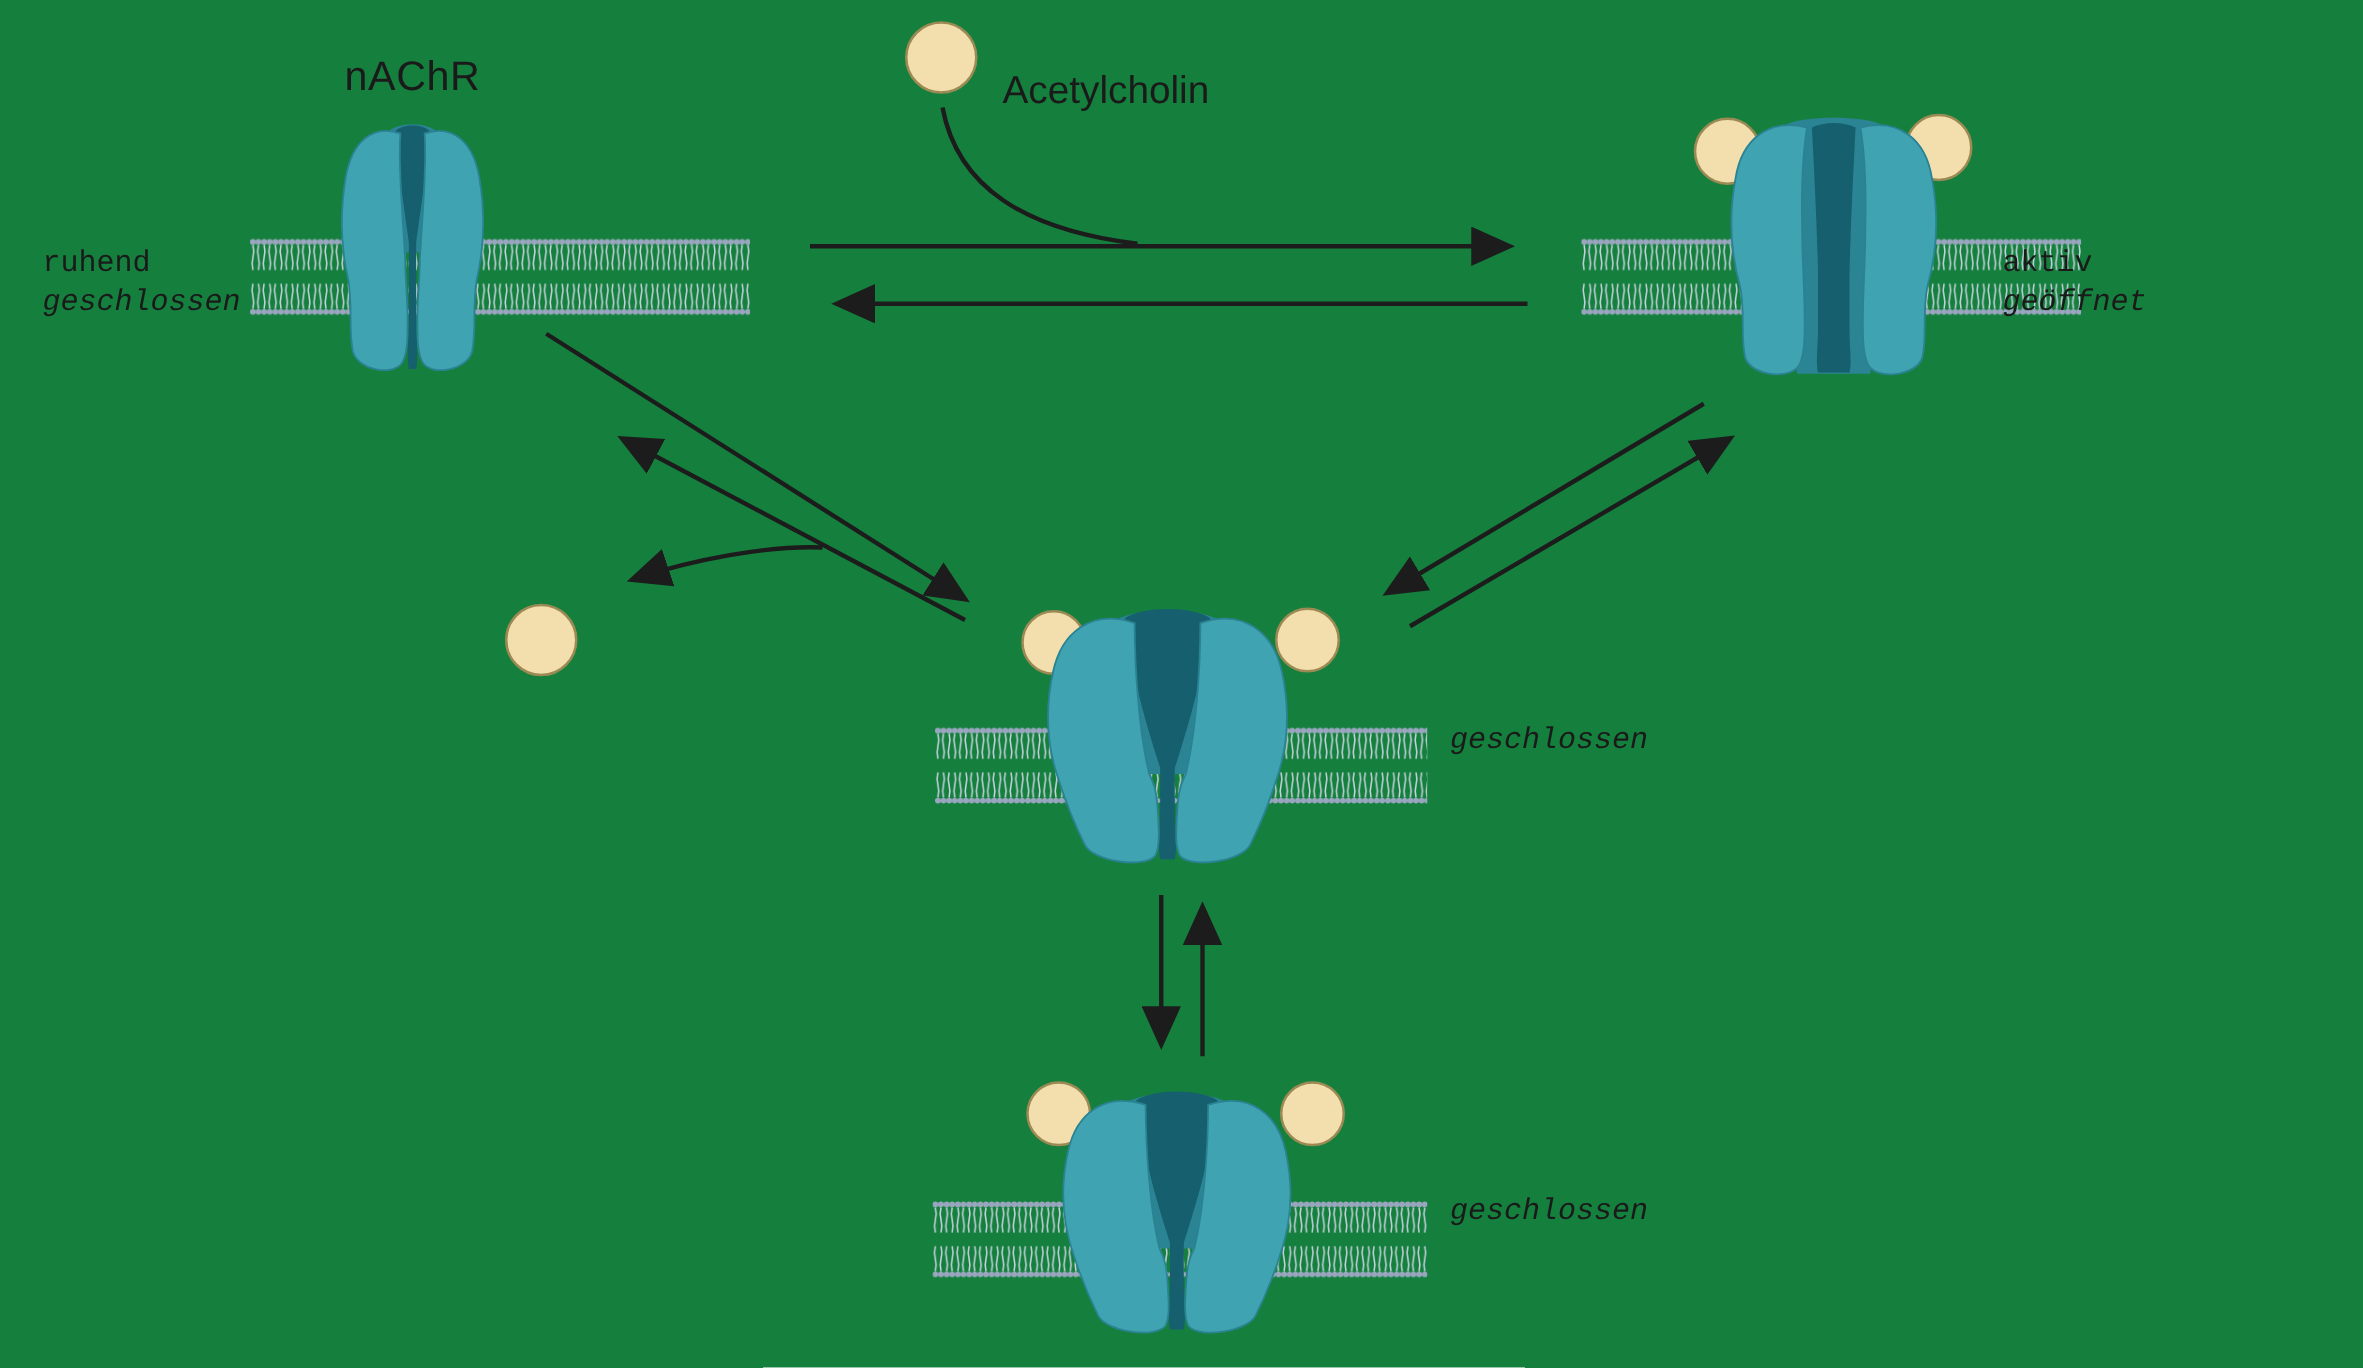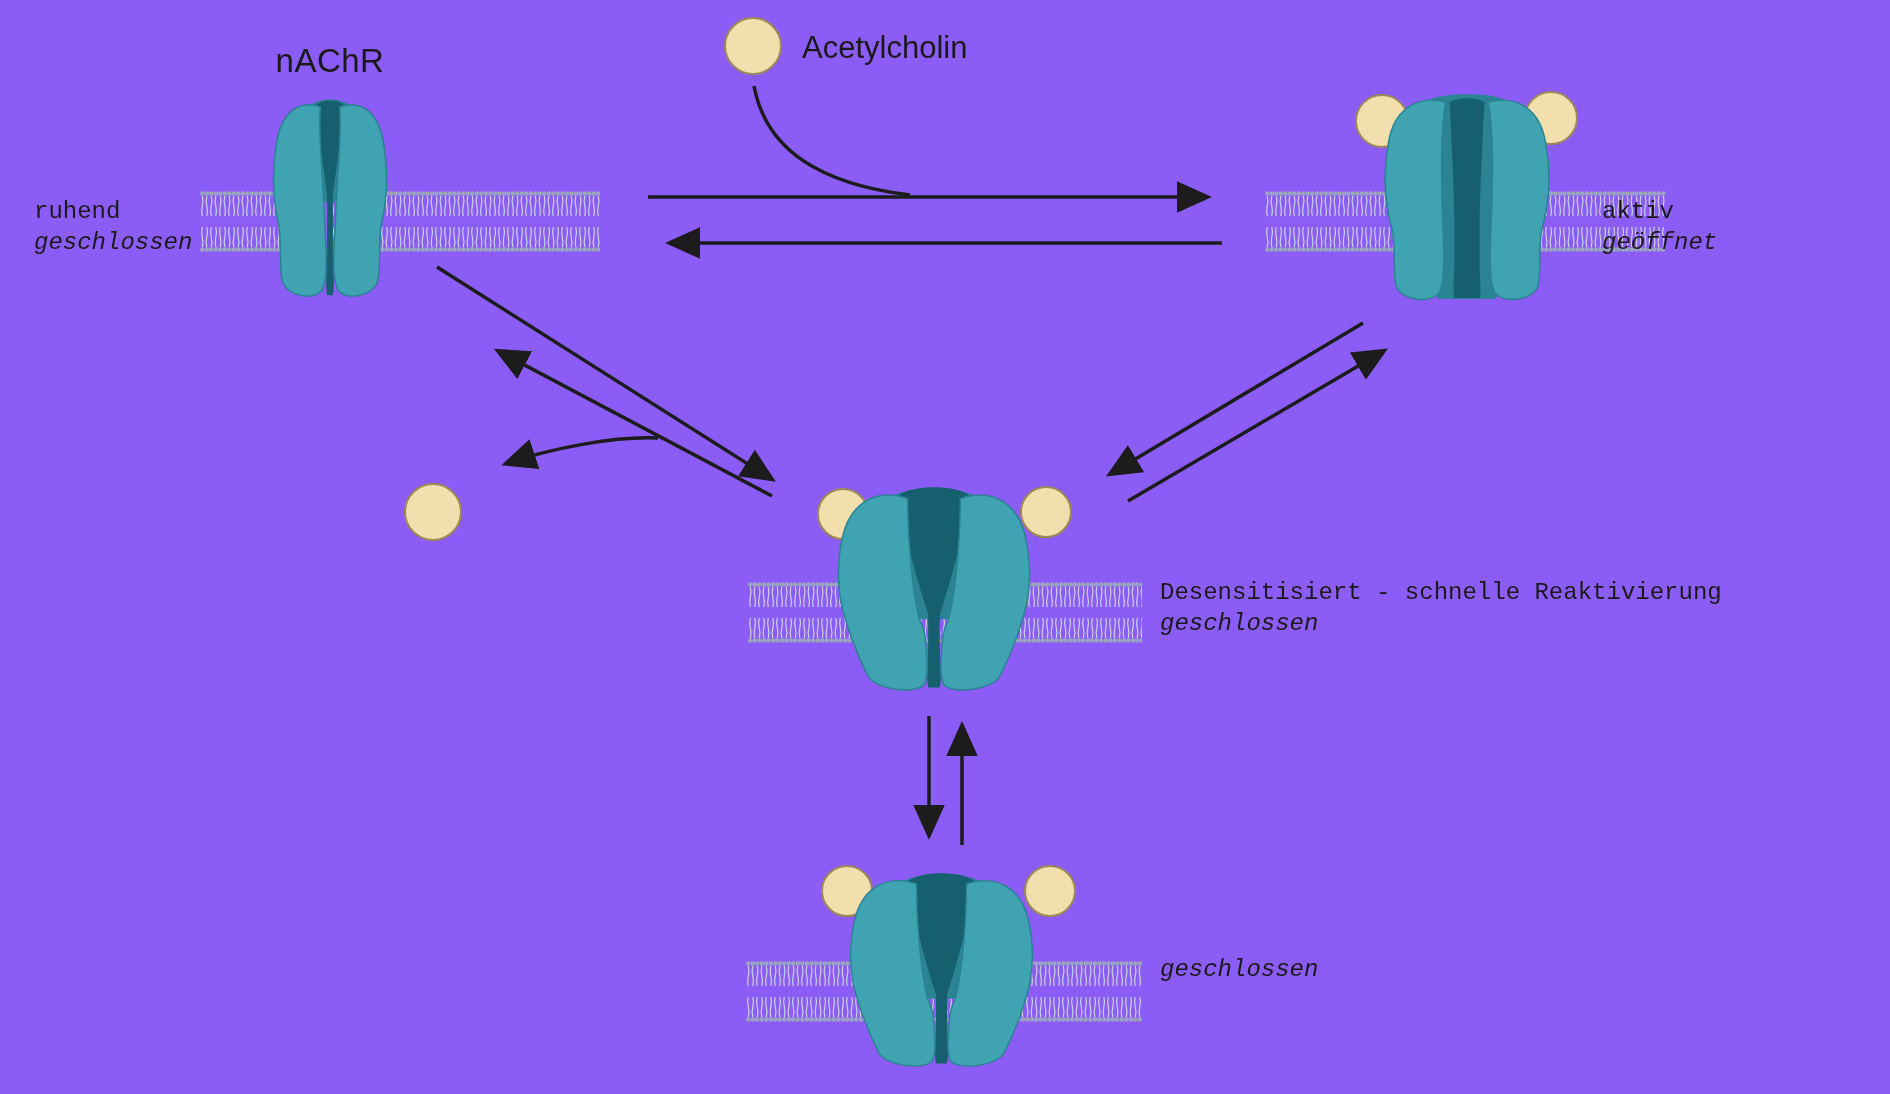"nAChR" #canvas { background: #8b5cf6 -> #15803d }
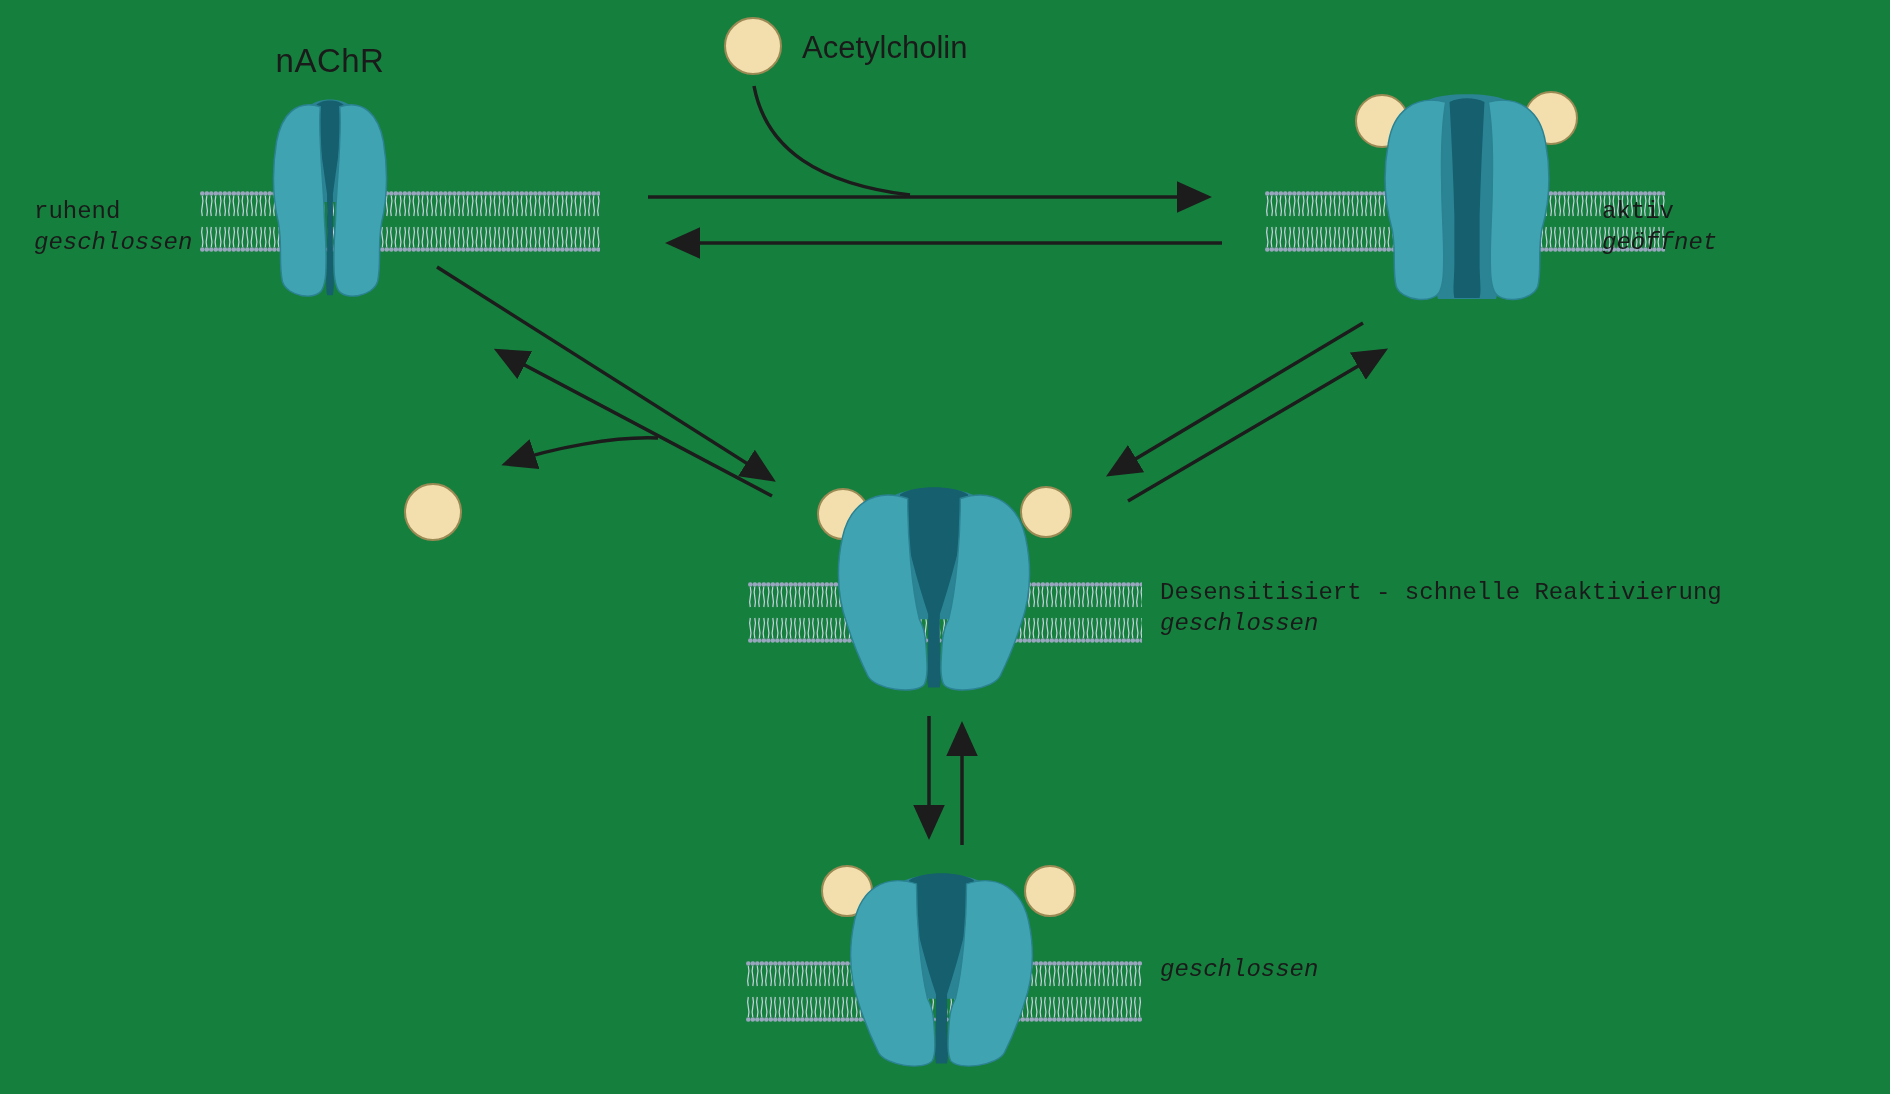"Acetylcholin" .ligand-label { margin-top: none -> 24px }
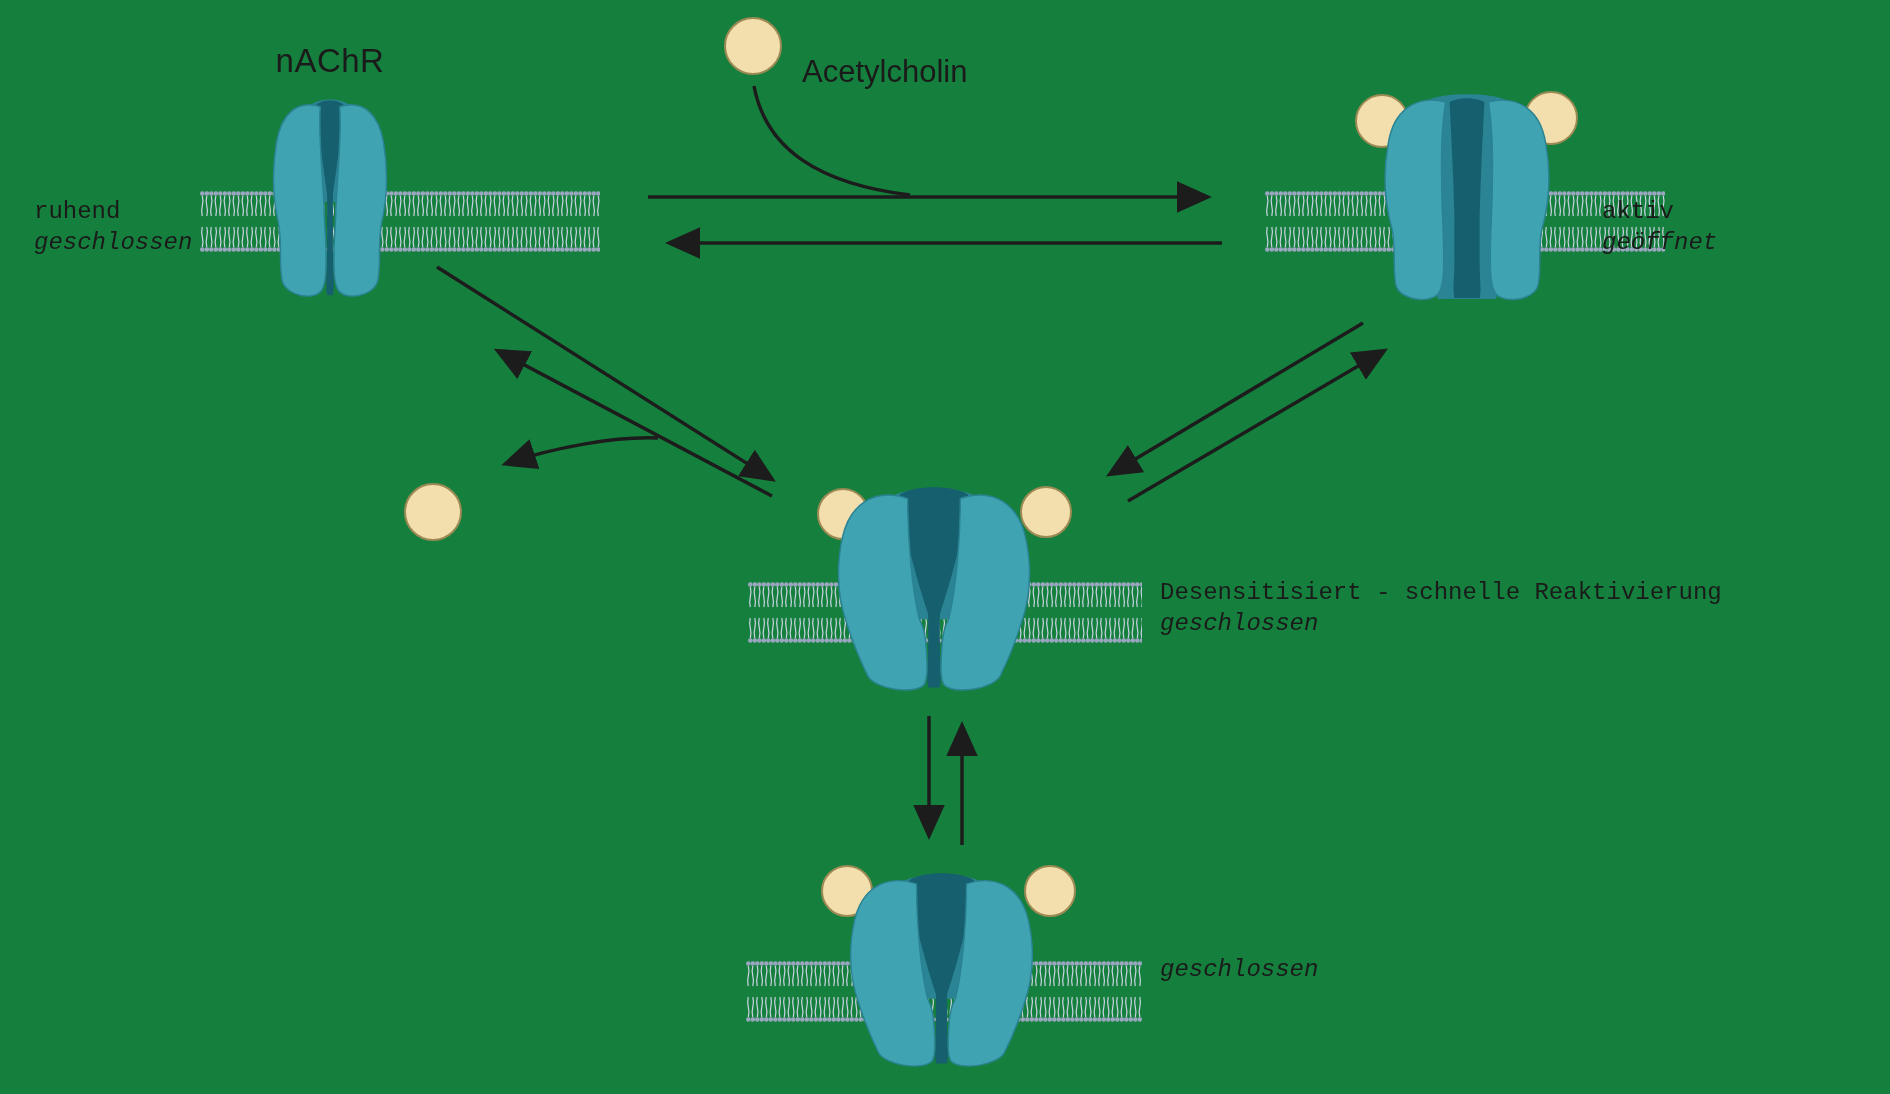"Desensitisiert - schnelle Reaktivierung" div { html: <div>Desensitisiert - schnelle Reaktivierung</div> -> none }
